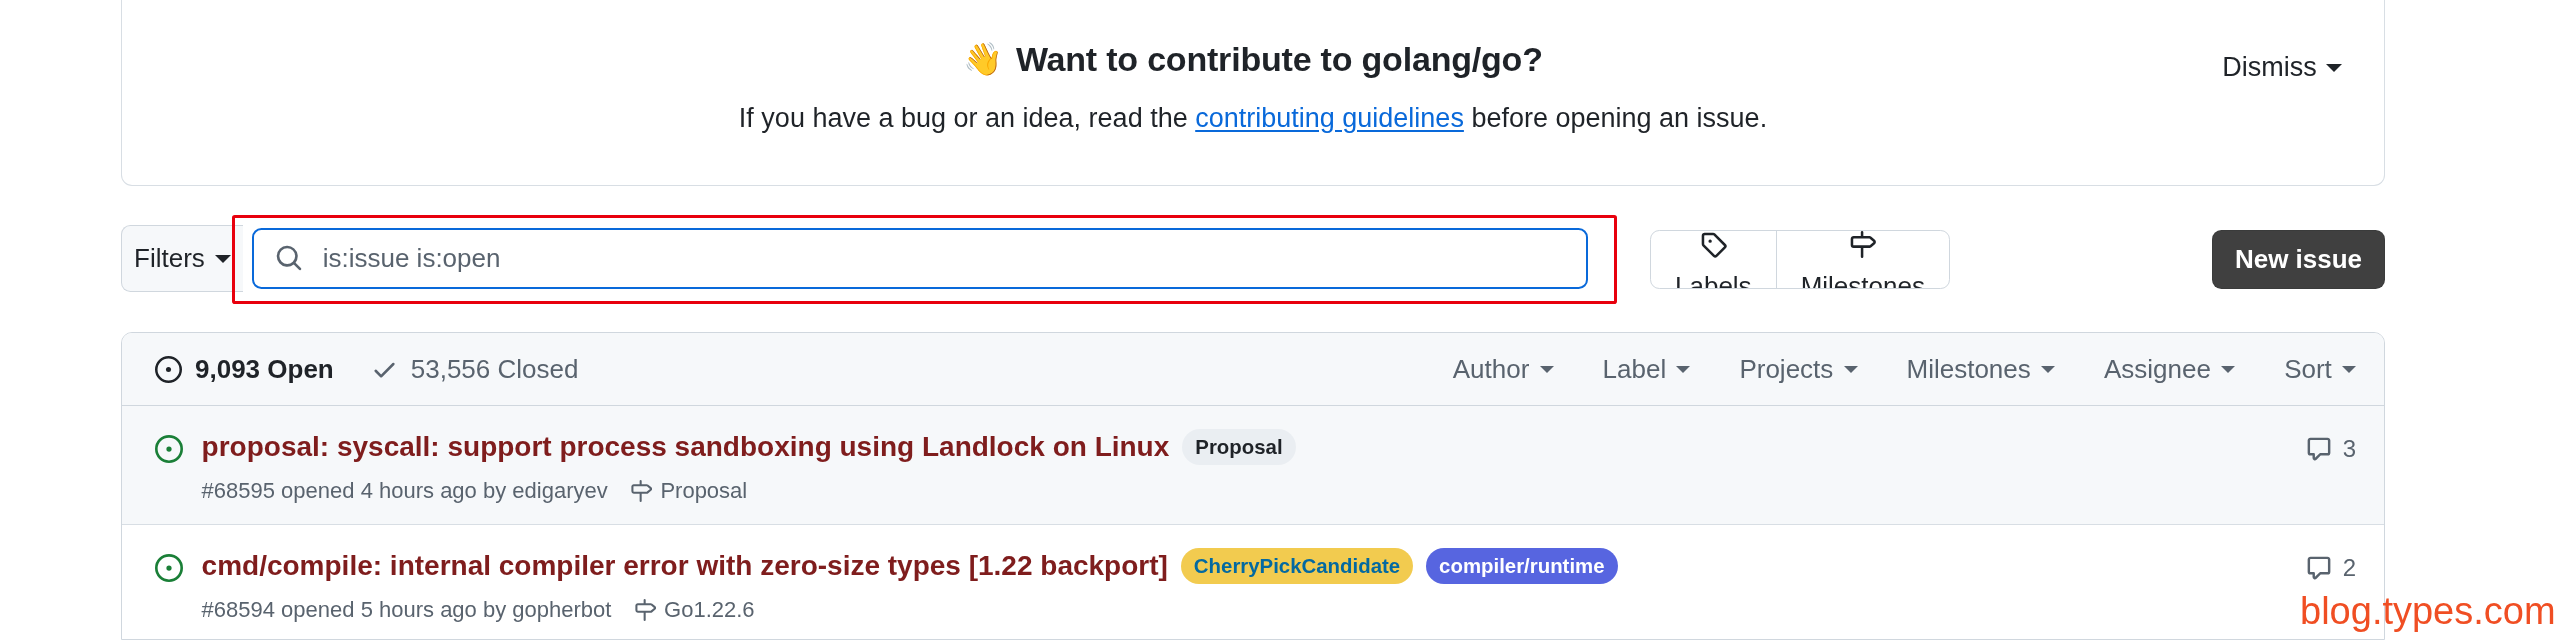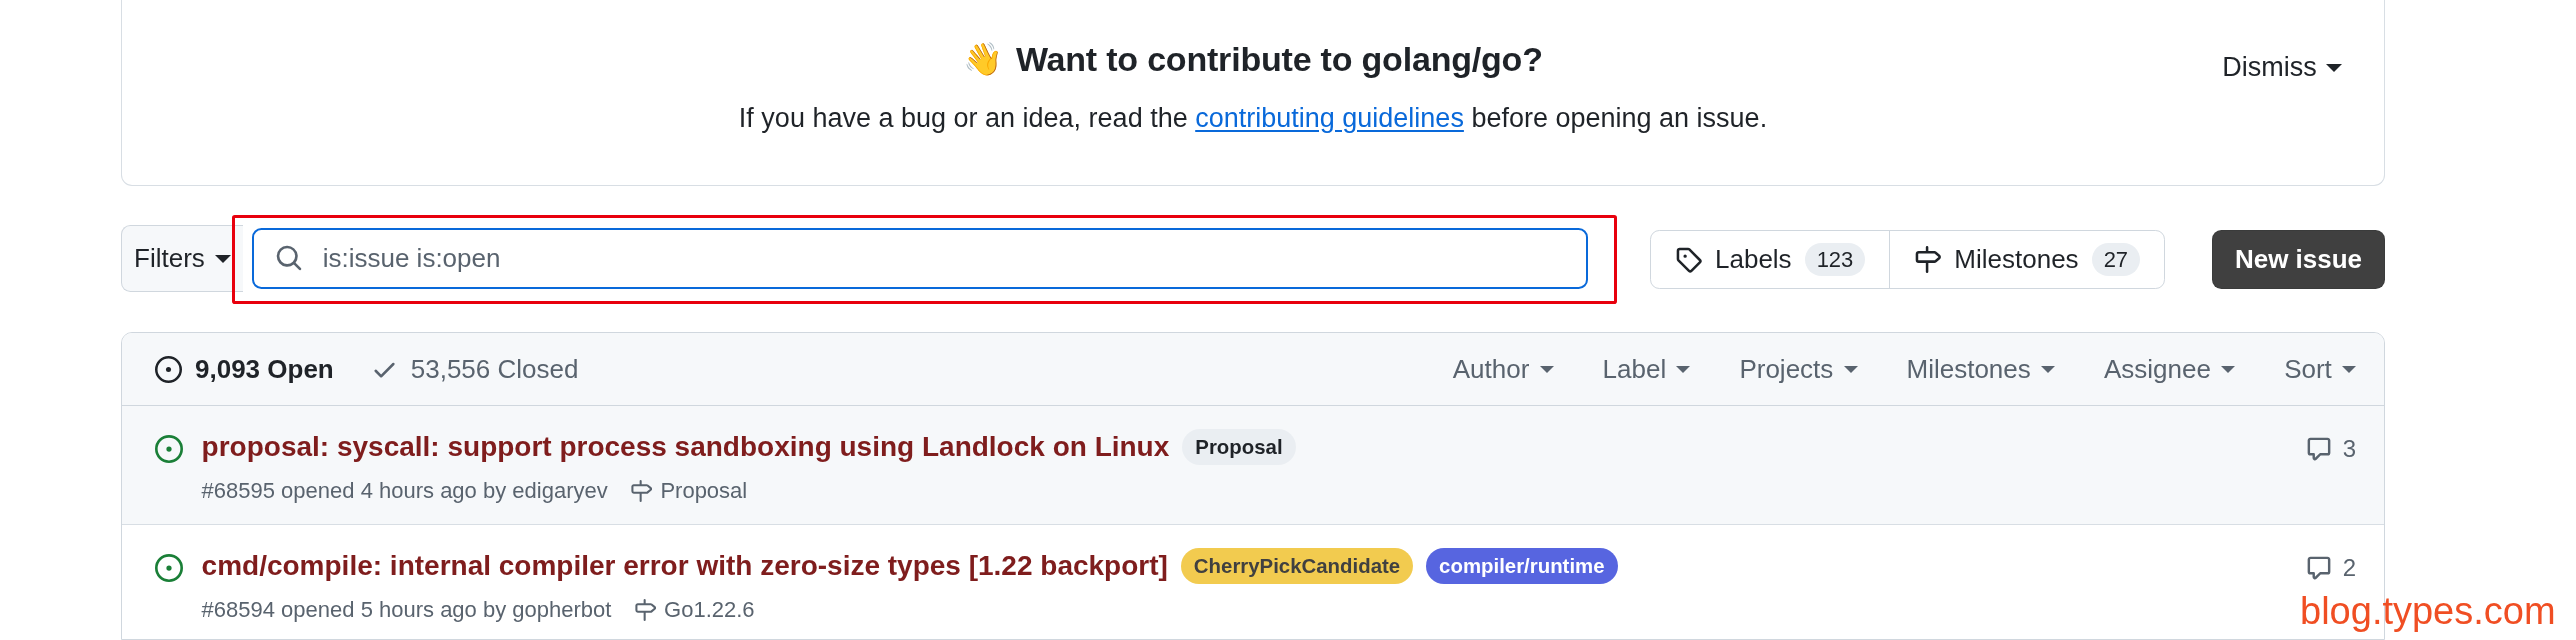"Labels" .lm-item { flex-direction: none -> column }
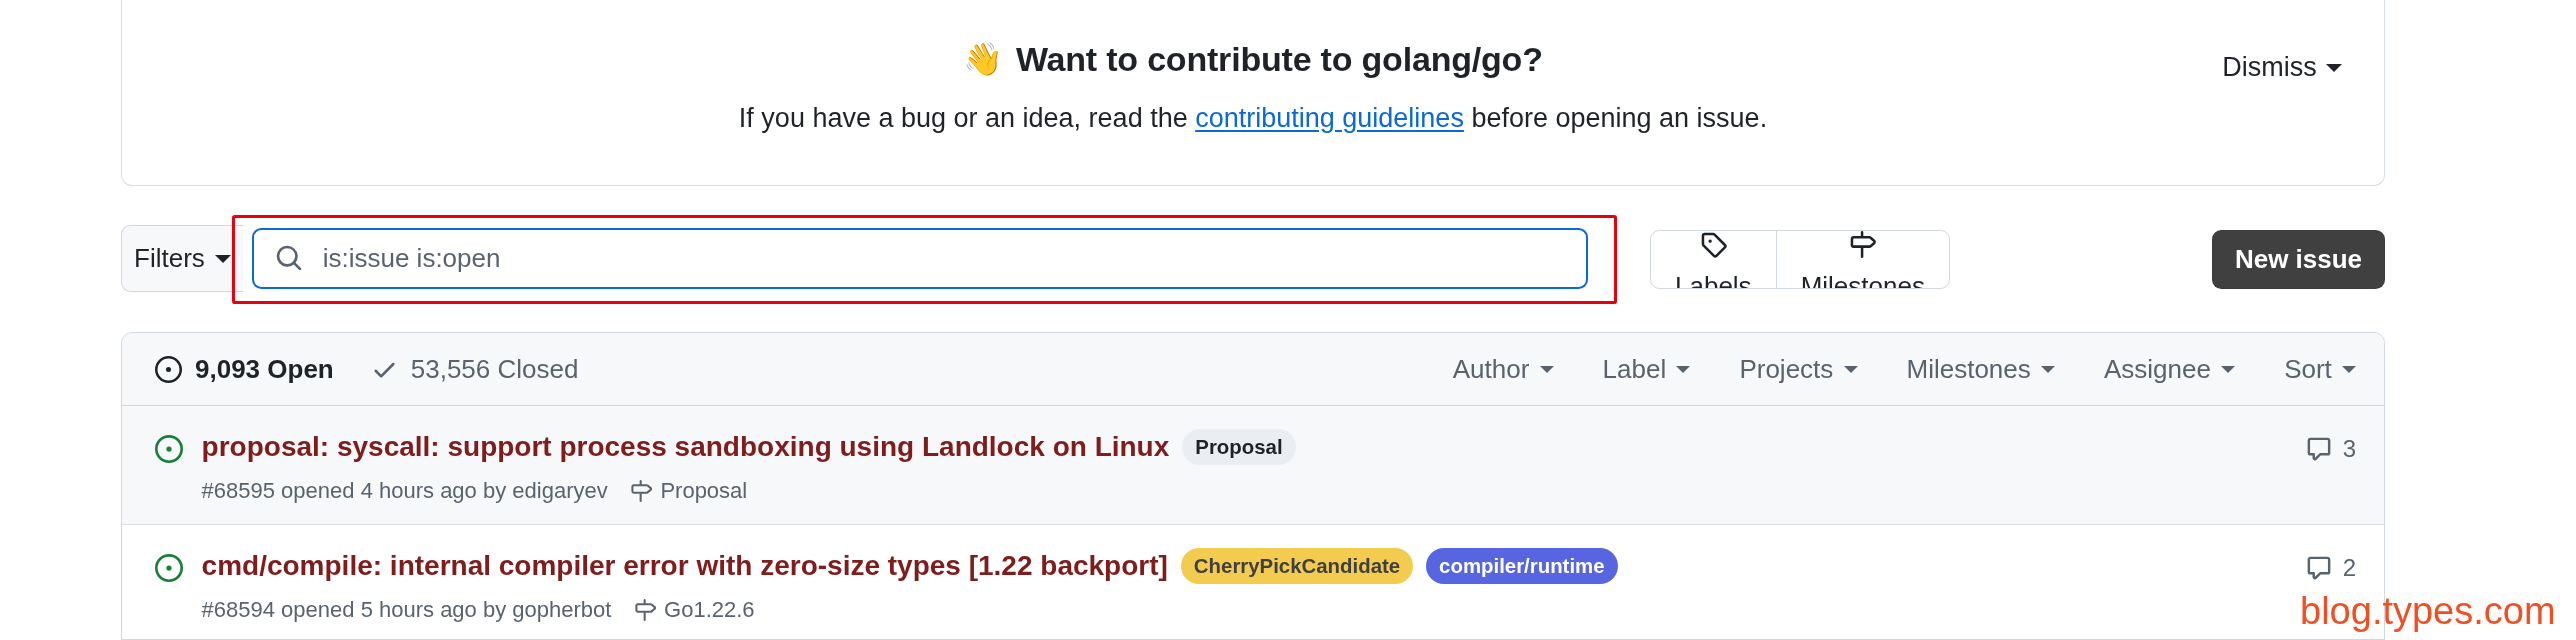"CherryPickCandidate" span.label-chip { color: #404040 -> #0369a1 }
